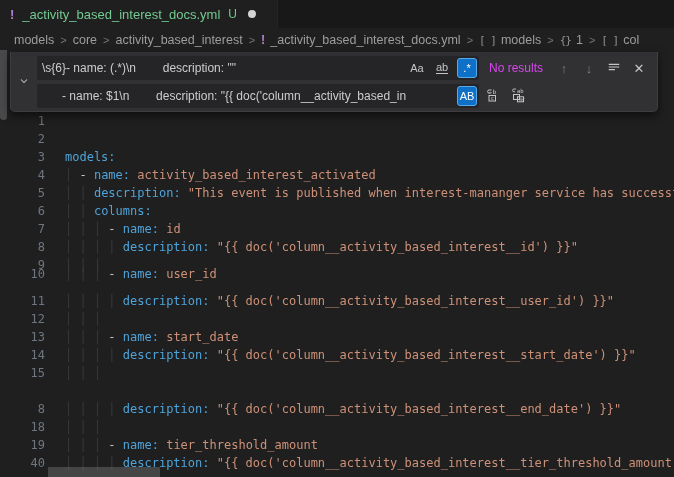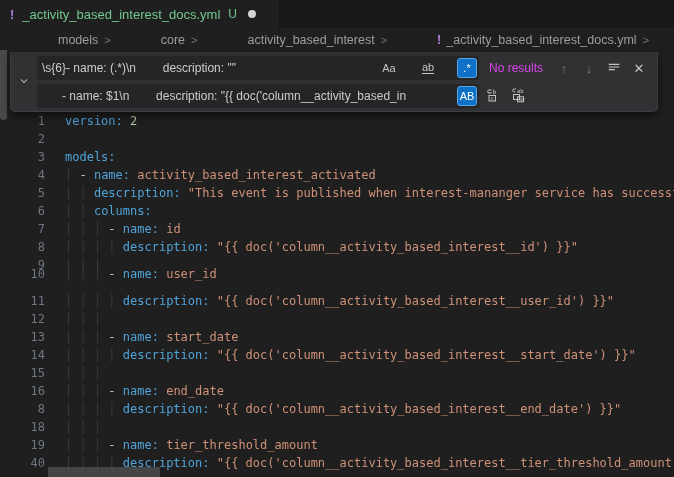"models" .bc-item { margin-left: 44px -> none }
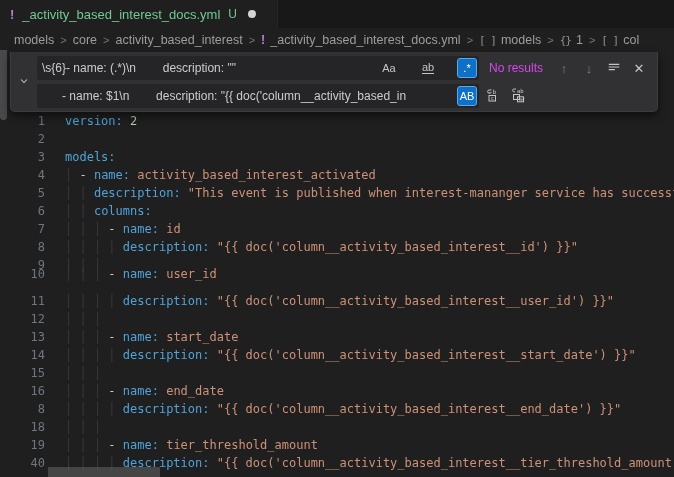"Aa" .fw-opt { margin-left: 19px -> 5px }
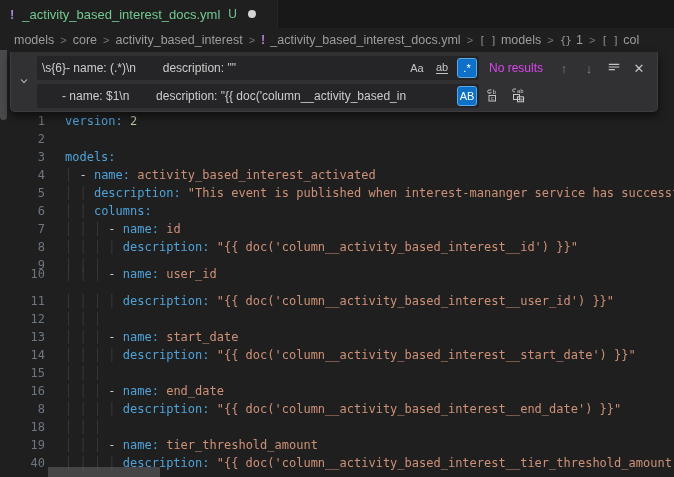"version: 2" span.code { html: <span><span>version: </span><span>2</span></span> -> none }
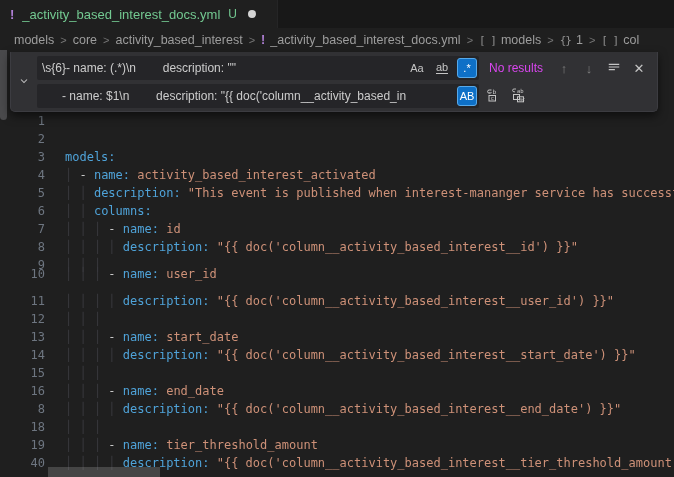"16" div.row { html: <div> <span>16</span> <span><span>│ │ │ </span><span>- </span><span>name: </span><span>end_date</span></span> </div> -> none }
